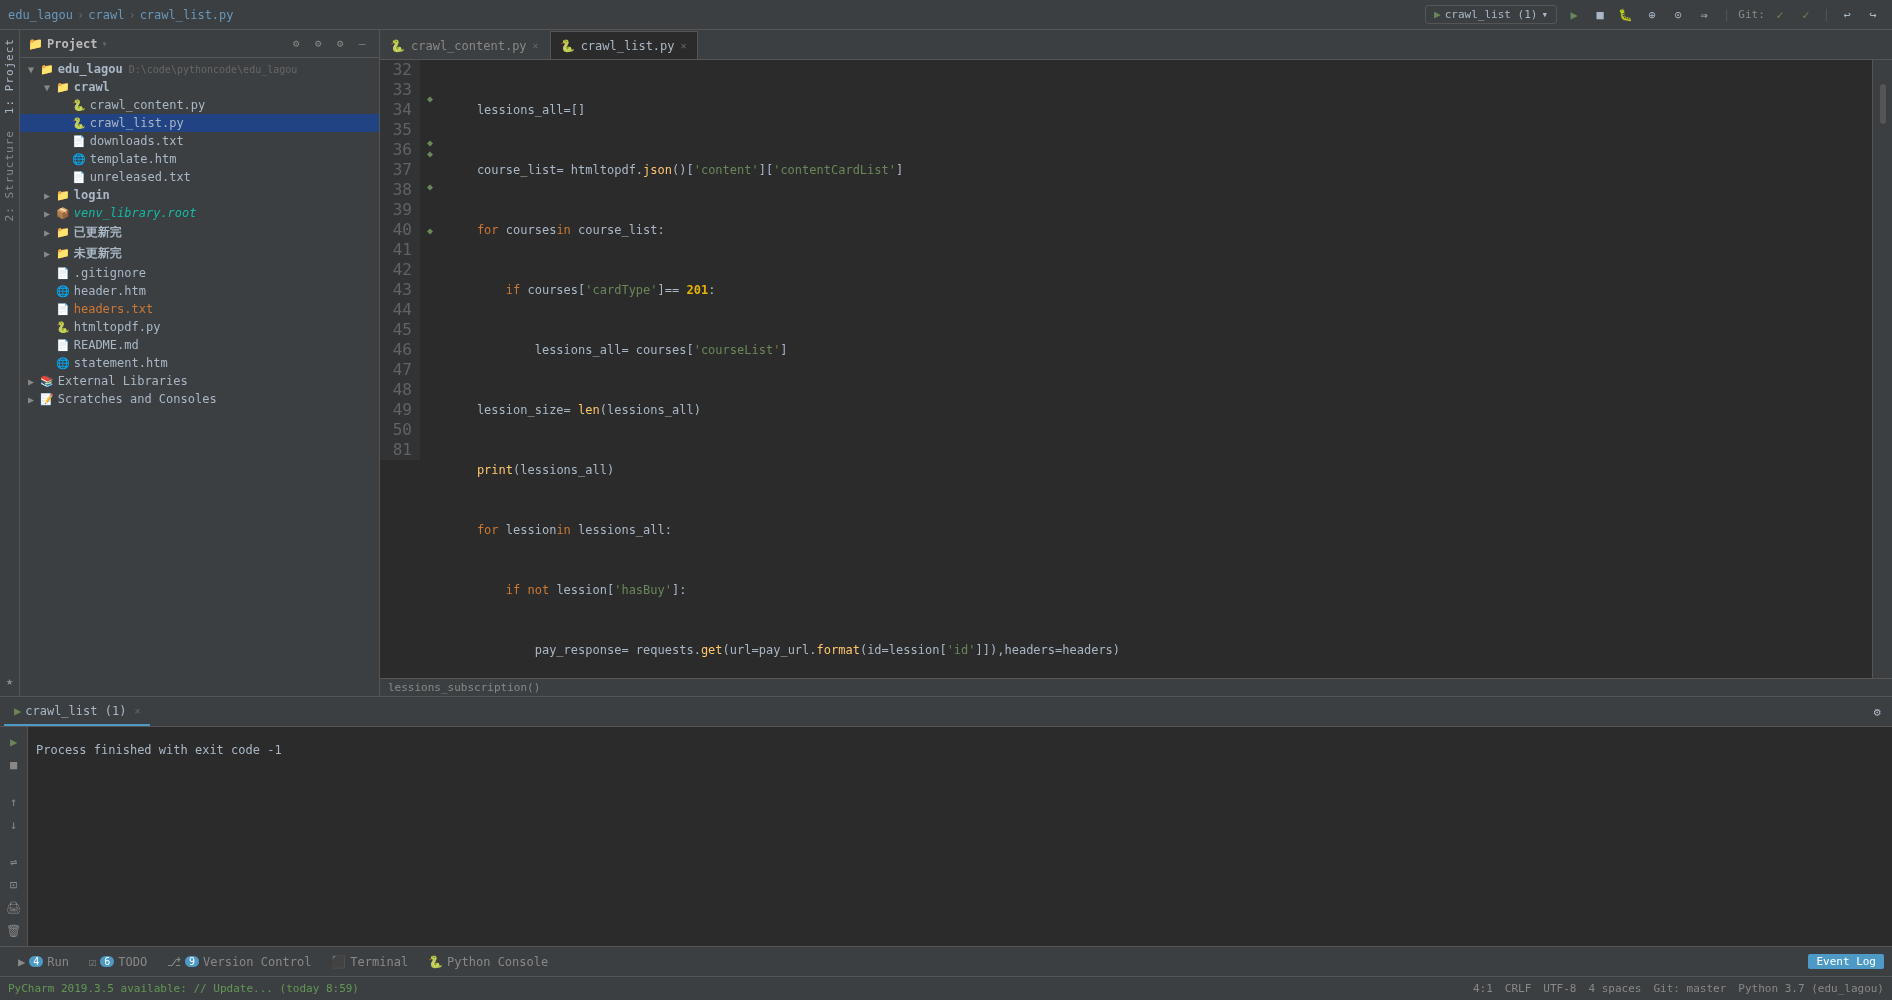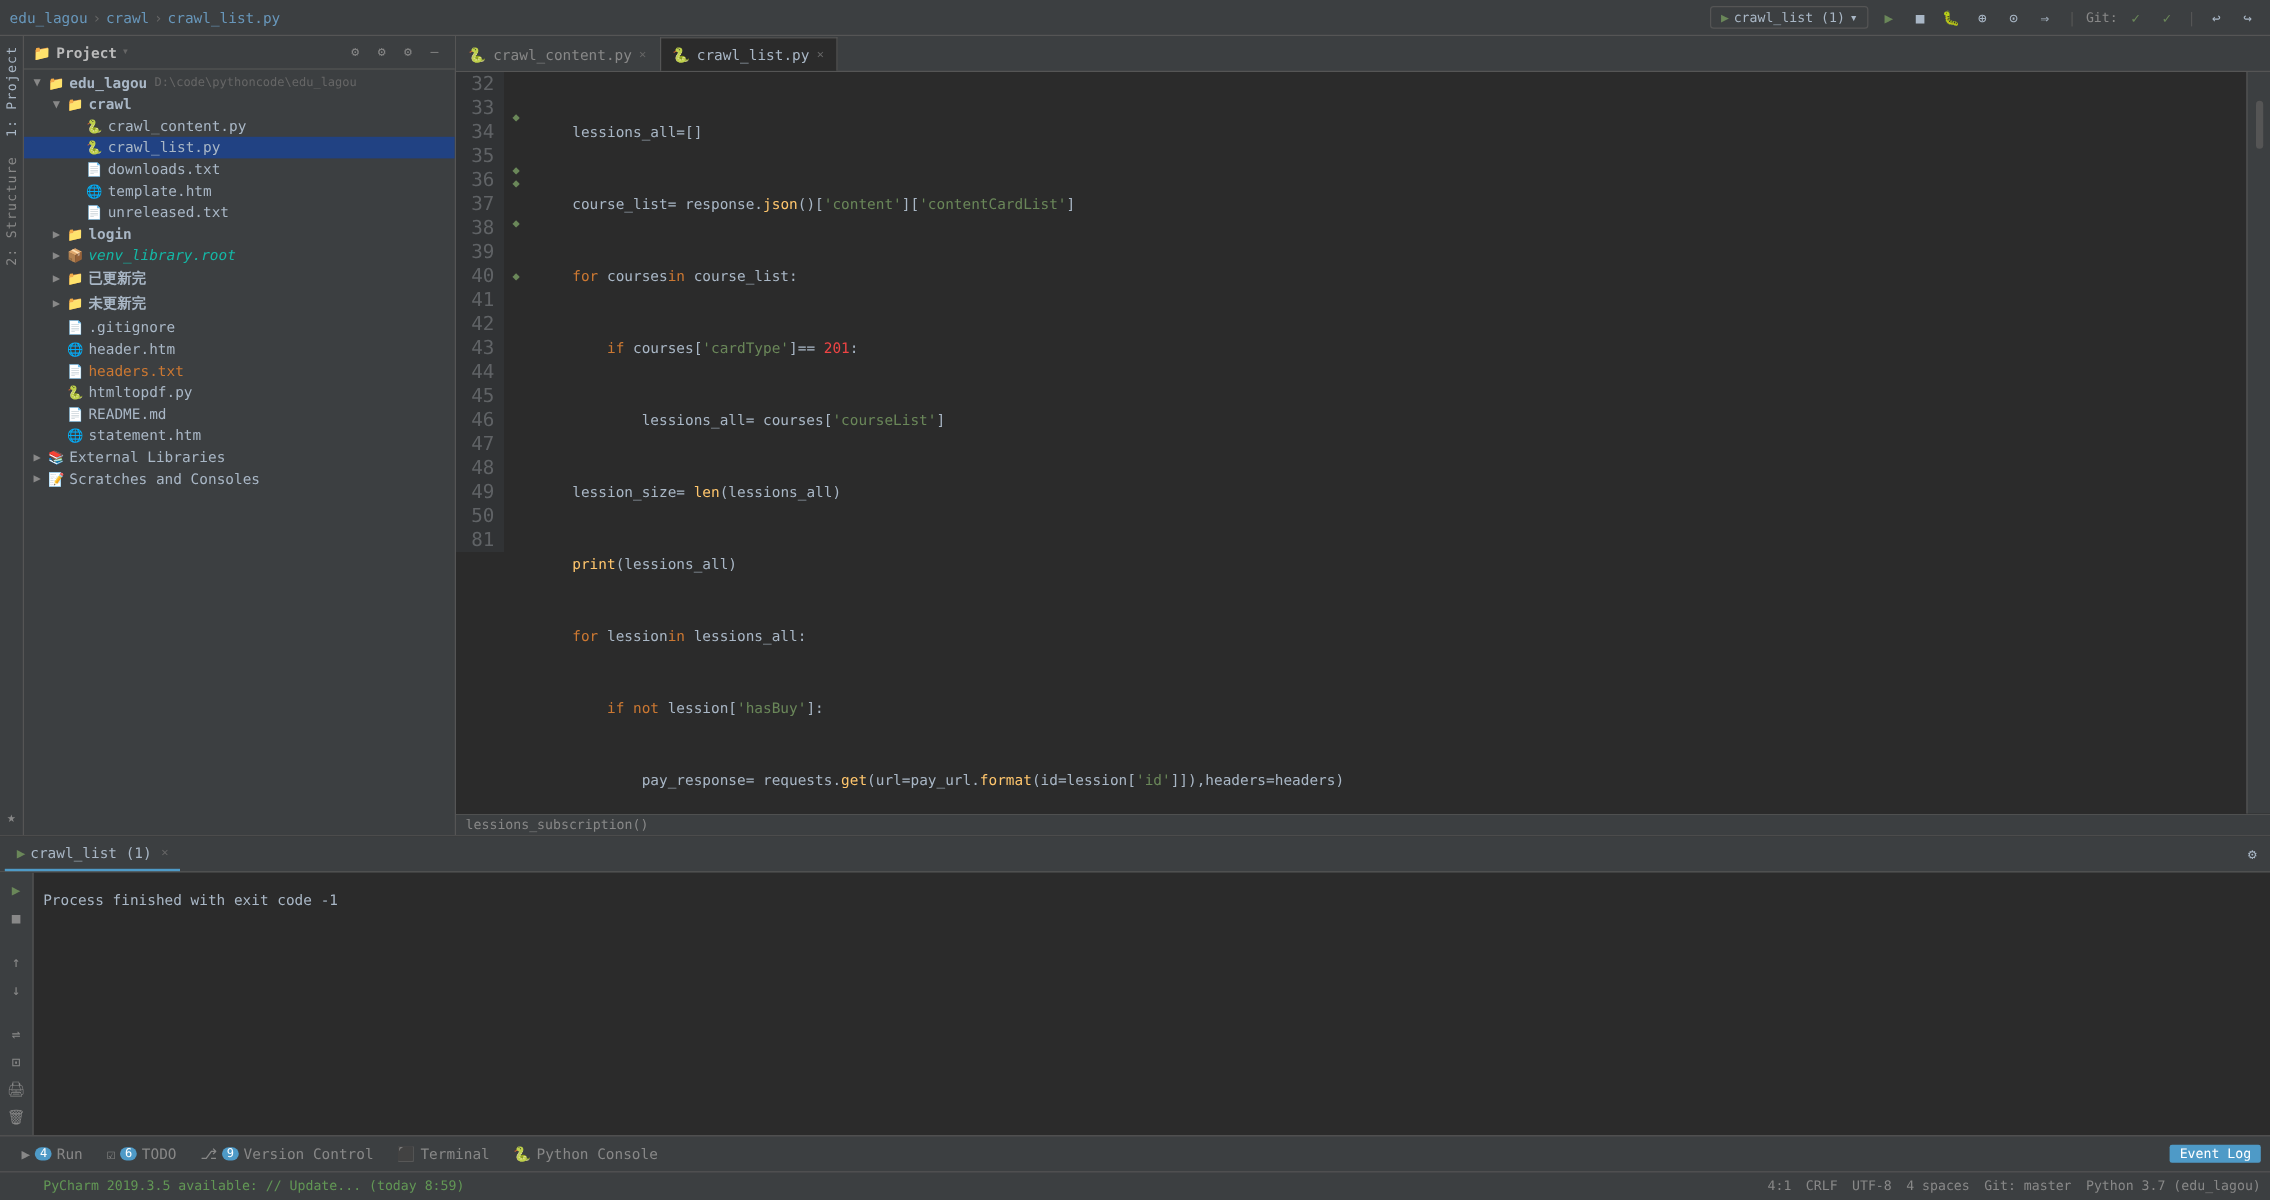"response" span.var { text: response -> htmltopdf }
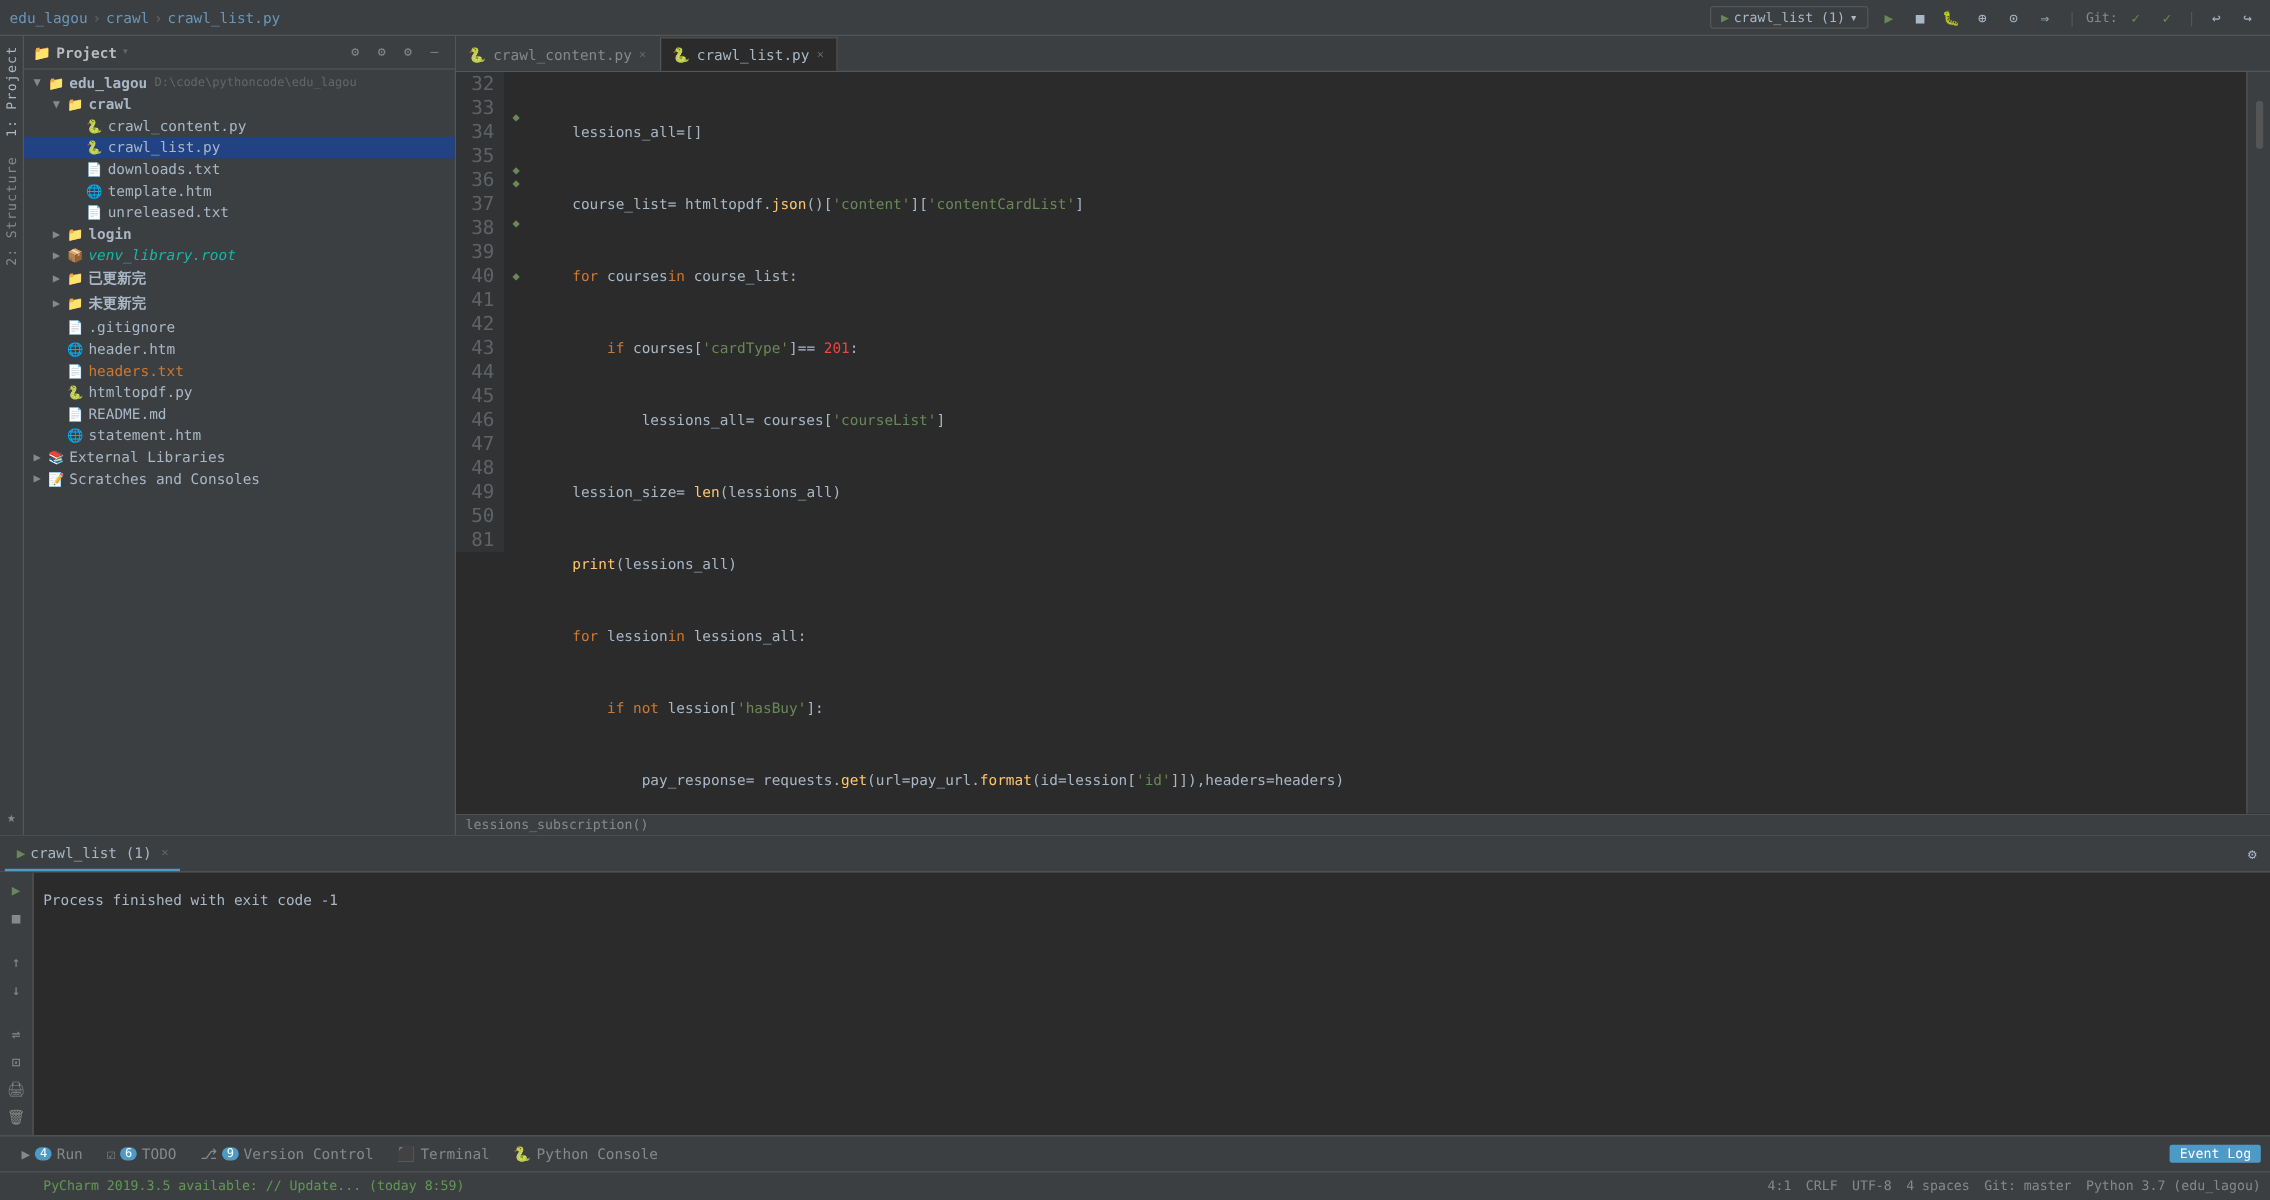"201" .num { color: #ef4444 -> #eab308; font-weight: none -> bold }
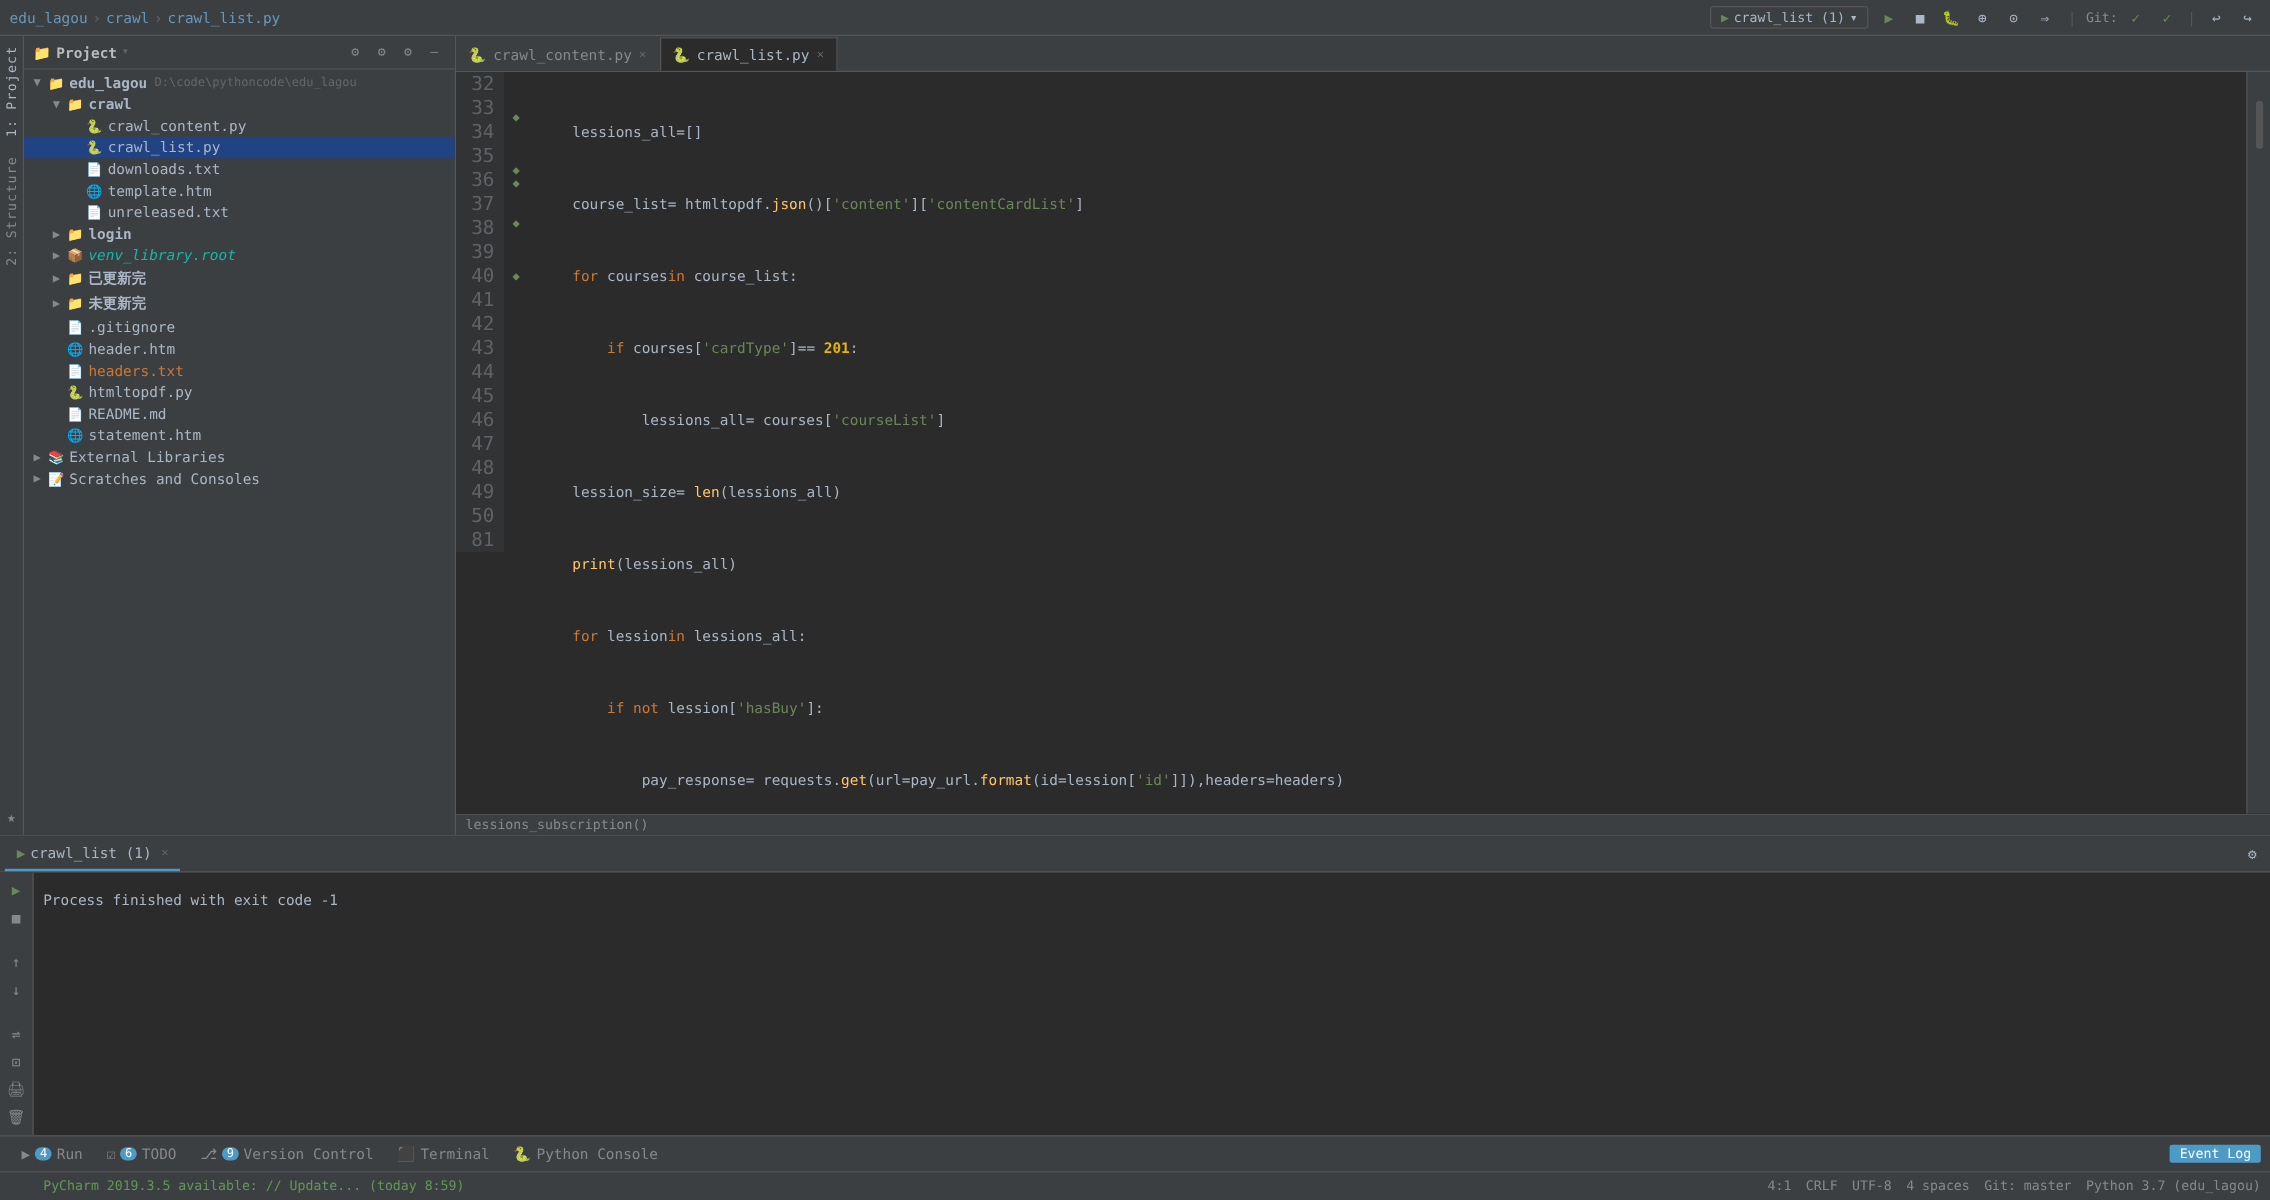"PyCharm 2019.3.5 available: // Update..." .status-left { margin-left: 28px -> none }
